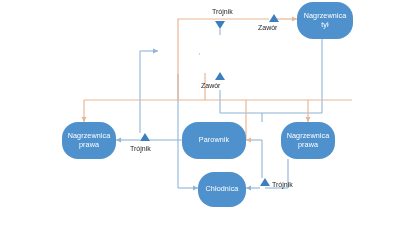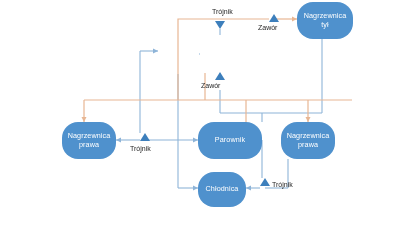"Parownik" div.node { left: 198px -> 182px }
